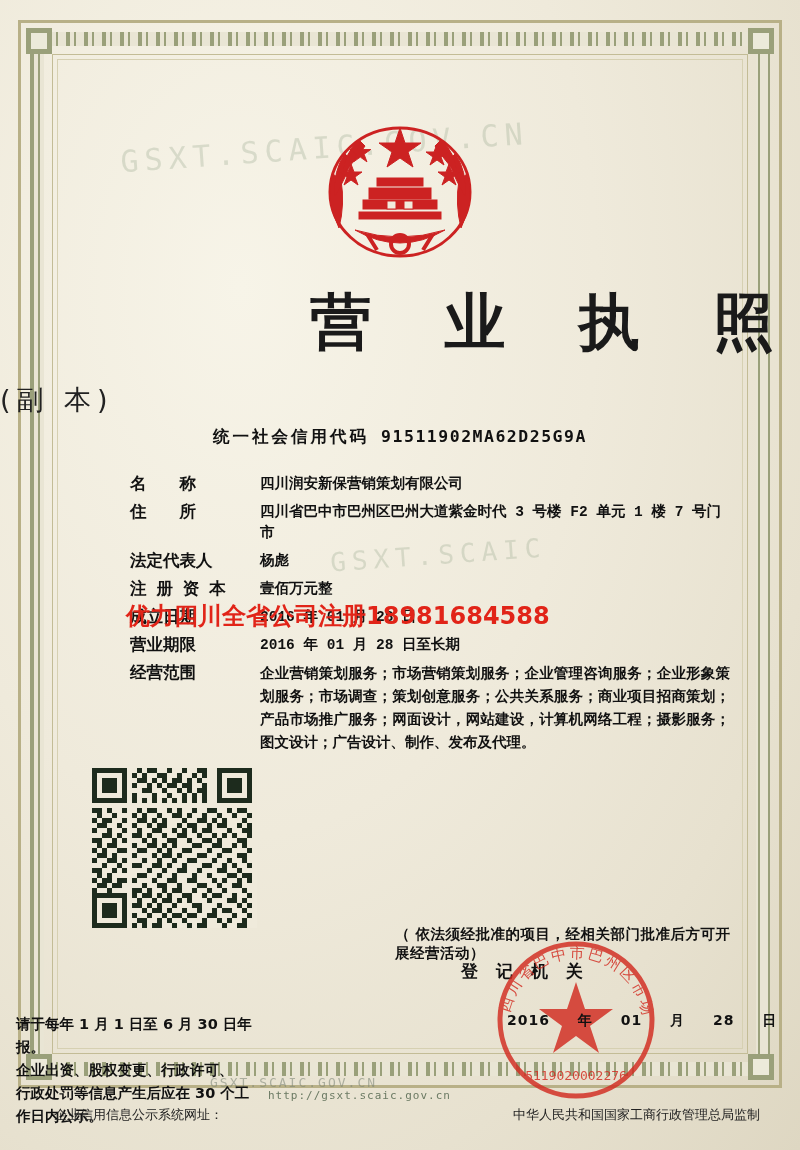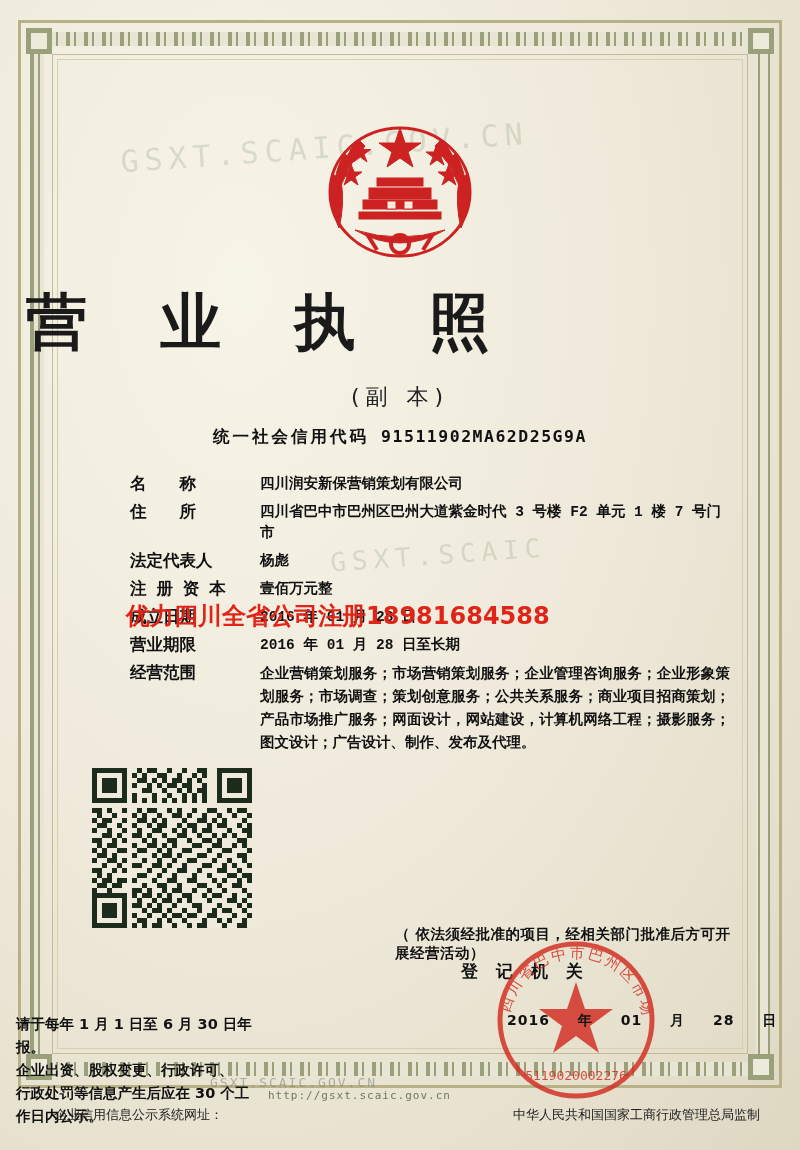"营 业 执 照" .title { text-align: left -> right }
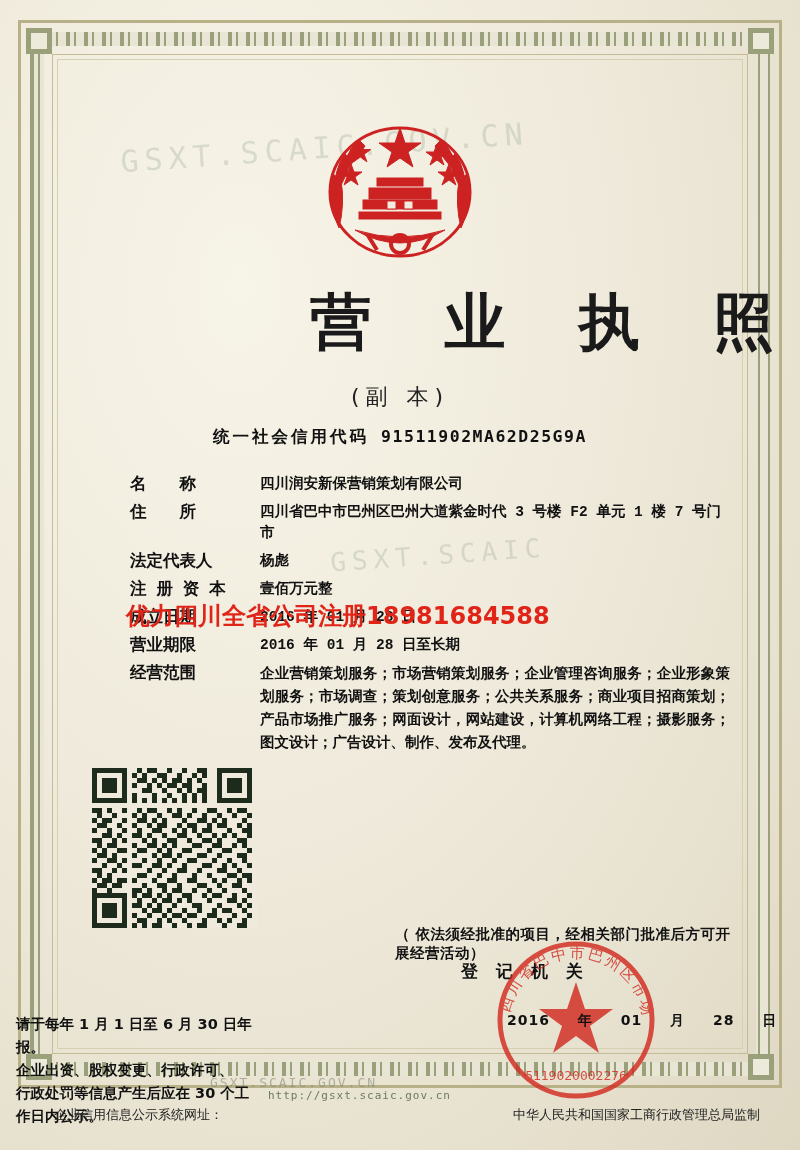"(副 本)" .subtitle { font-size: 22px -> 27px; text-align: center -> none }
